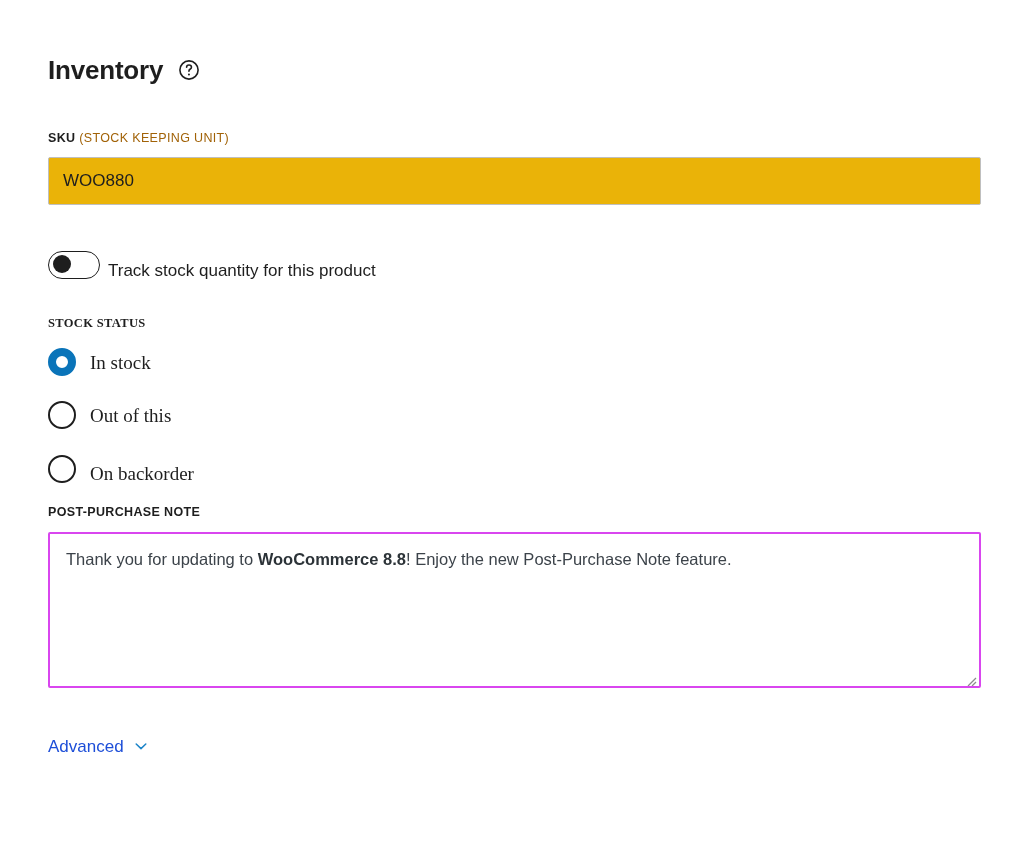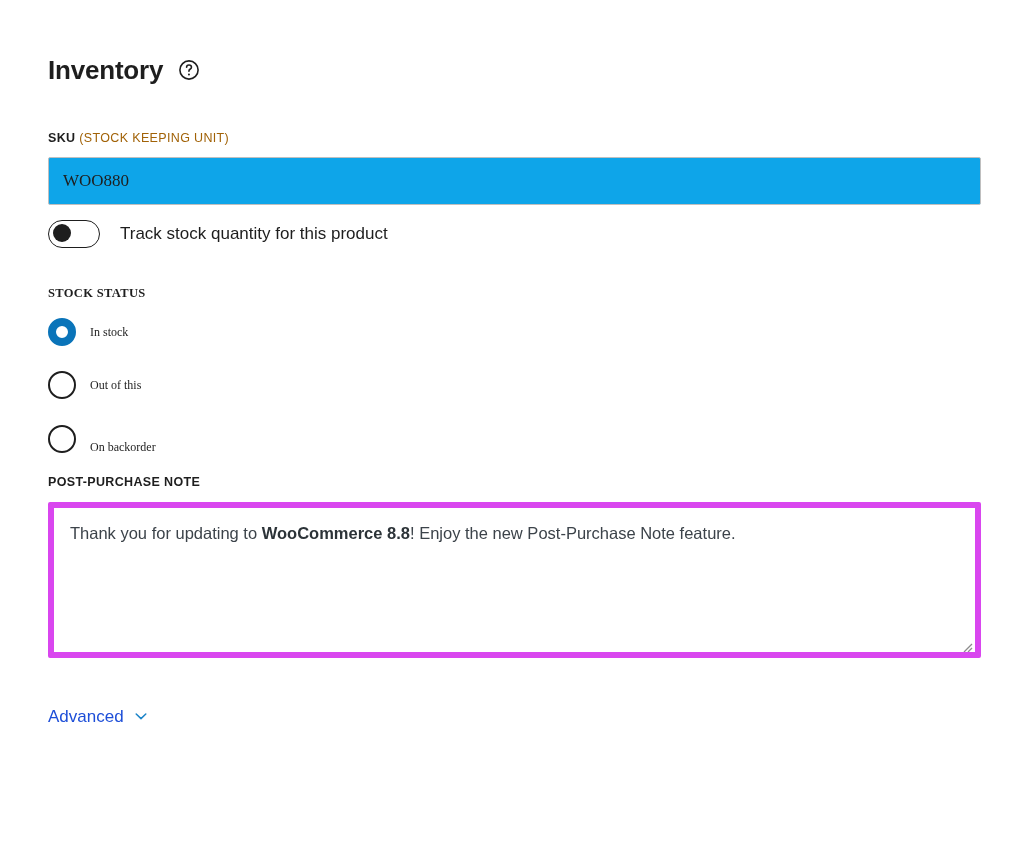"WOO880" .text-input { background: #0ea5e9 -> #eab308; font-family: Liberation Serif, serif -> Liberation Sans, sans-serif }
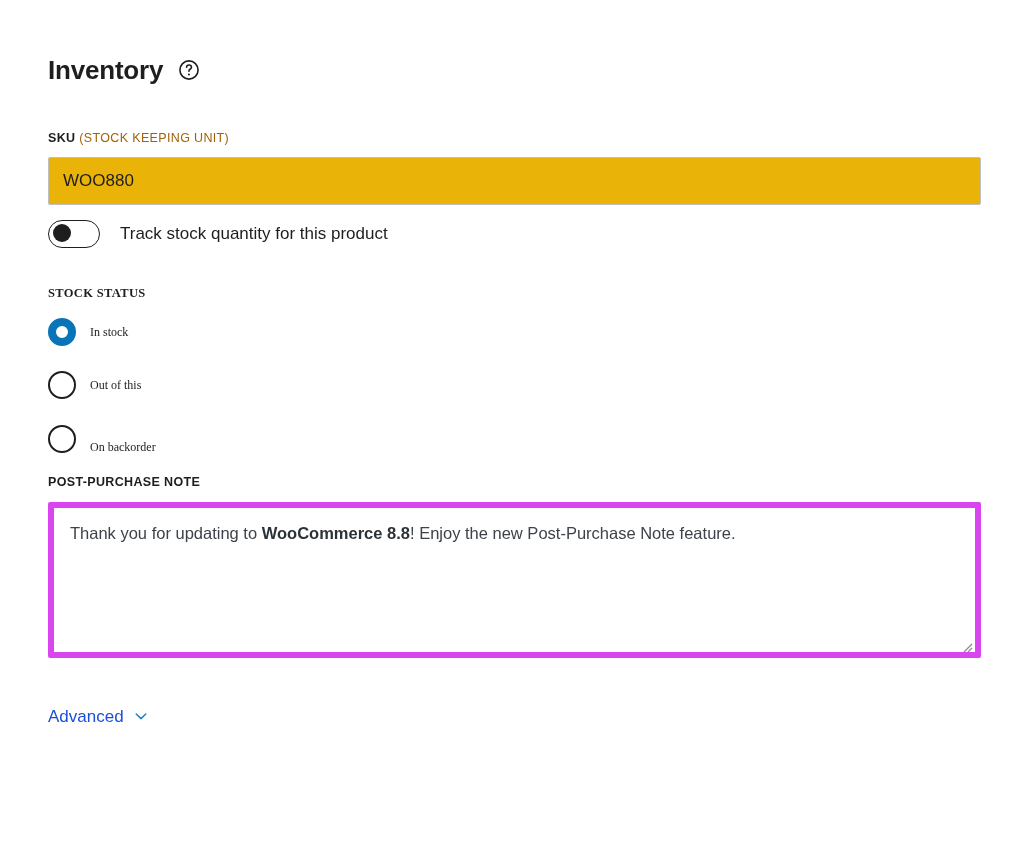"Track stock quantity for this" .toggle-row { align-items: center -> flex-end; gap: 20px -> 8px; margin-top: 14px -> 44px }
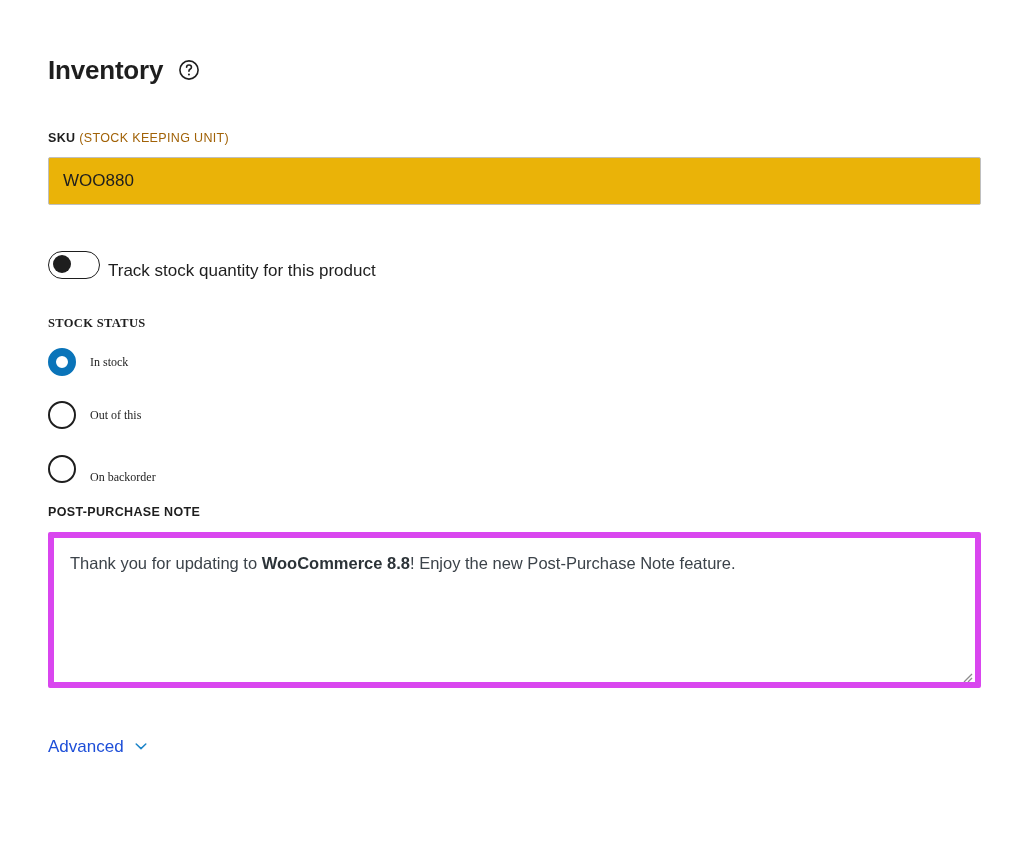"In stock" .radio-label { font-size: 12px -> 19px }
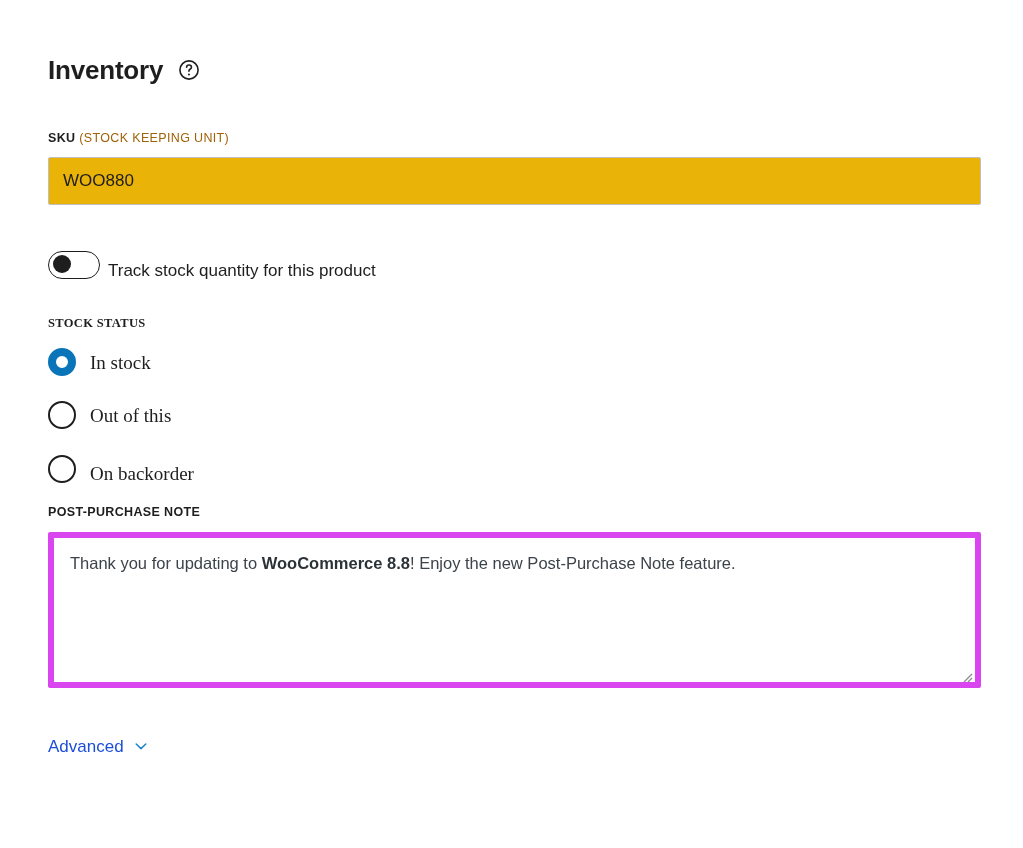"Thank you for updating to" .note-area { border: 6px solid #d946ef -> 2px solid #d946ef }
